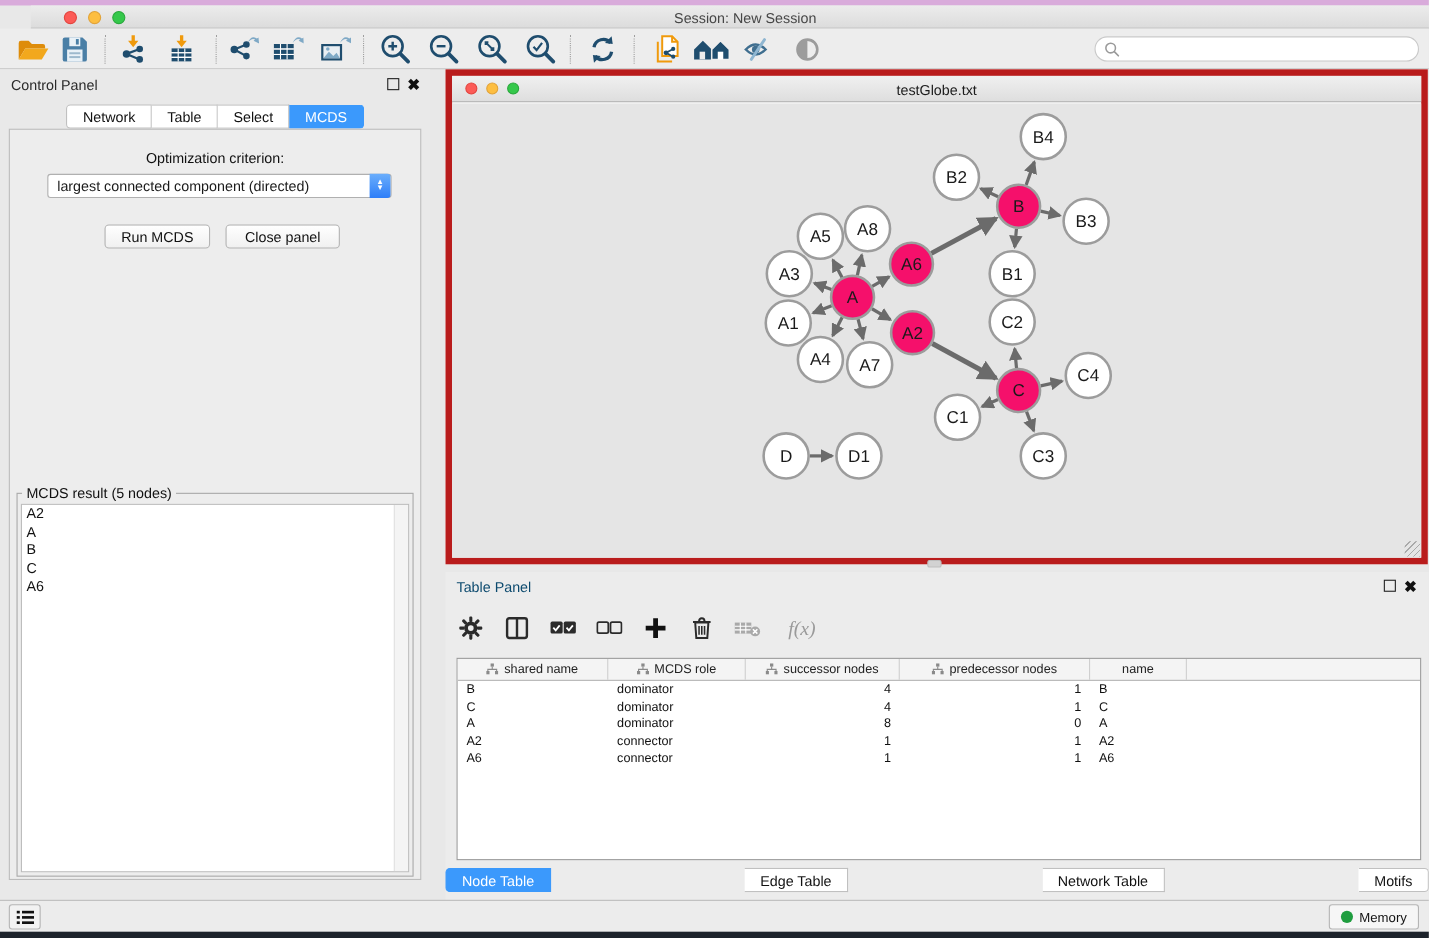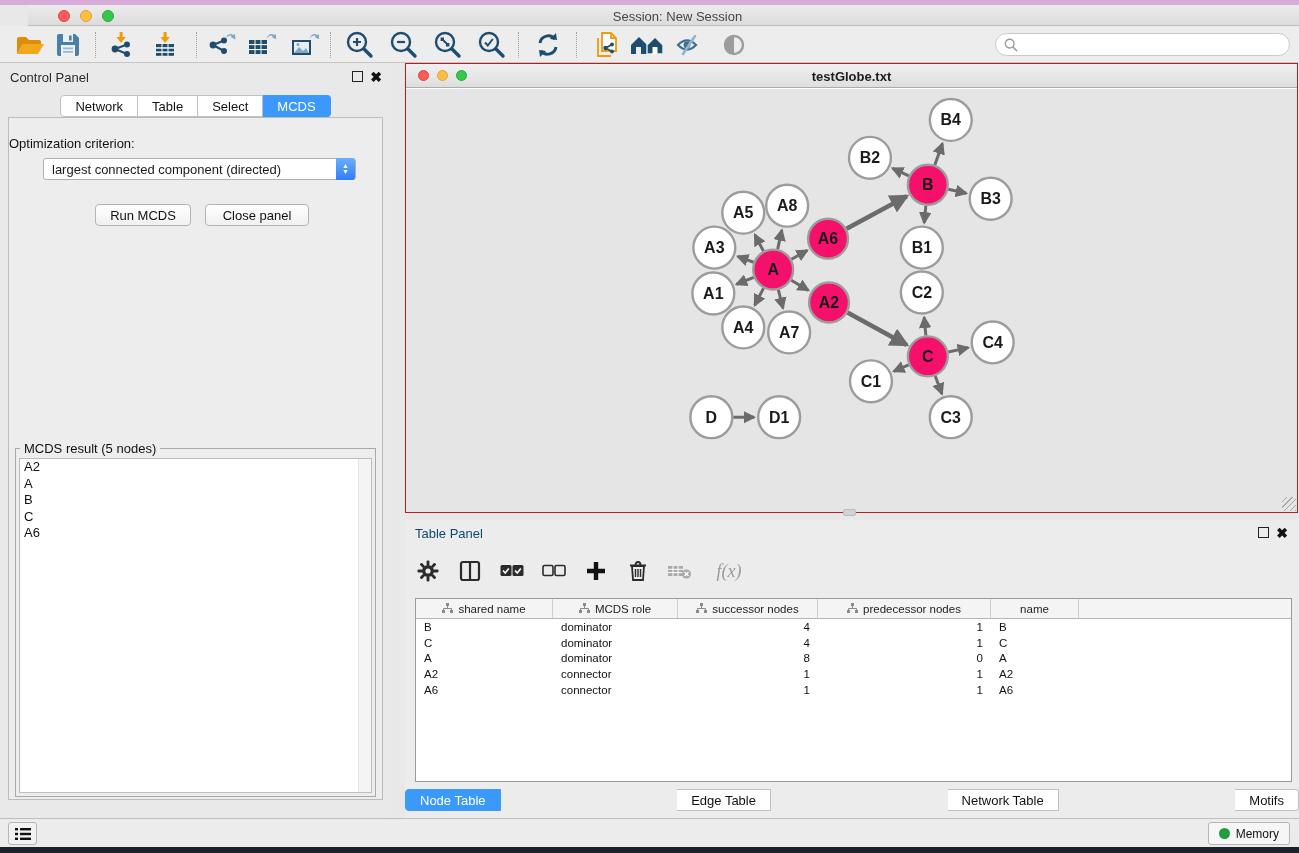"testGlobe.txt" #net-window { border: 1px solid #b91c1c -> 6px solid #b91c1c; font-weight: bold -> none }
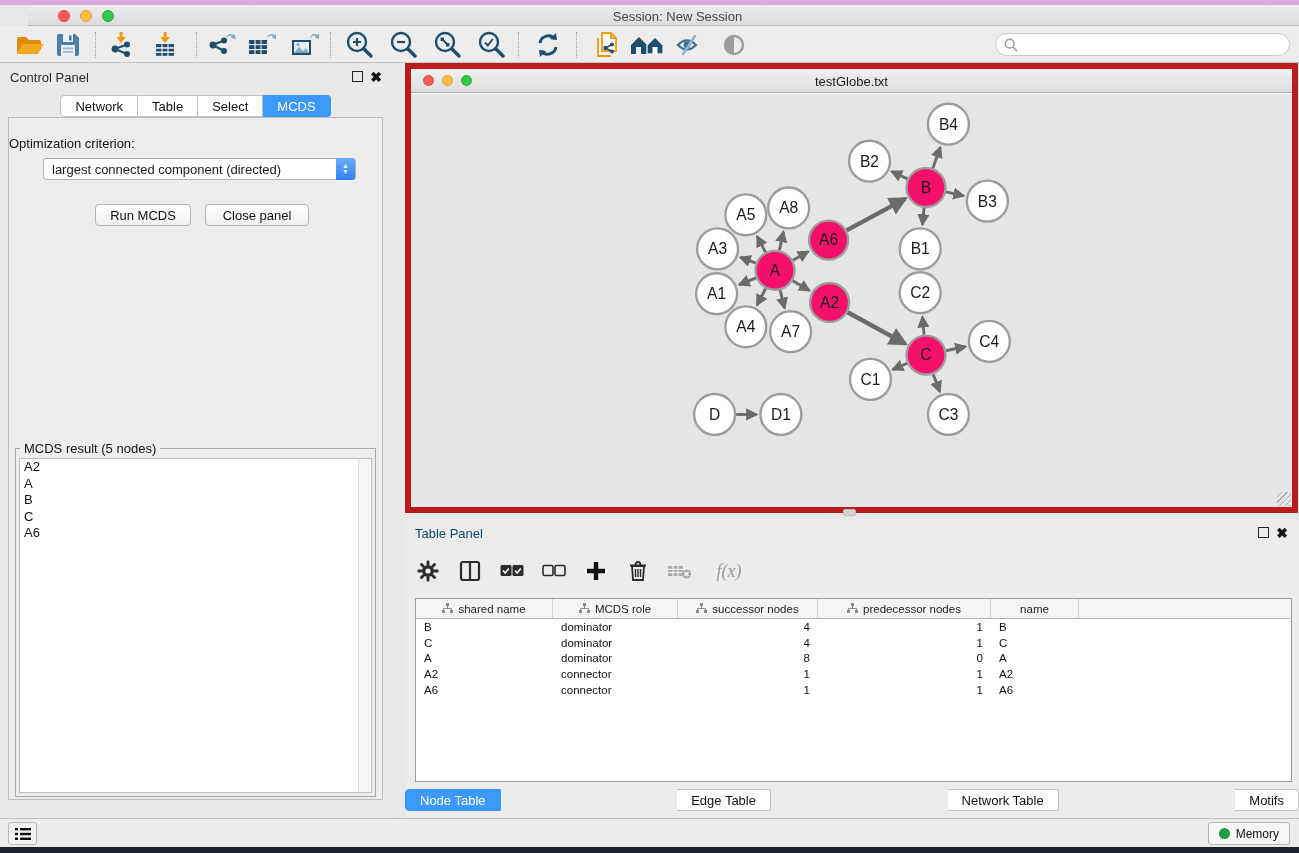"Optimization criterion:" #opt-label { text-align: left -> center }
